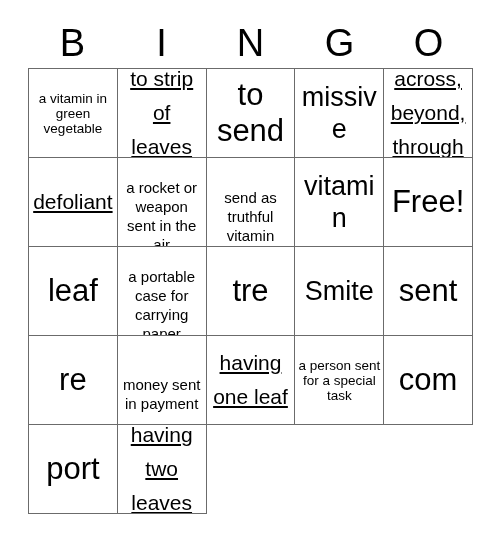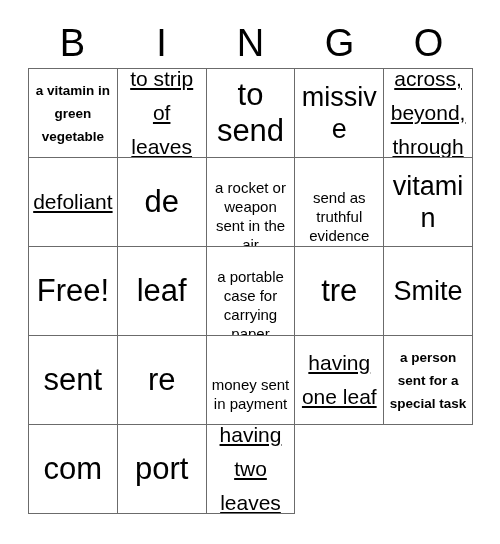"a vitamin in green vegetable" .fs-xs .cell-text { font-weight: bold -> none; line-height: 23px -> 15px }
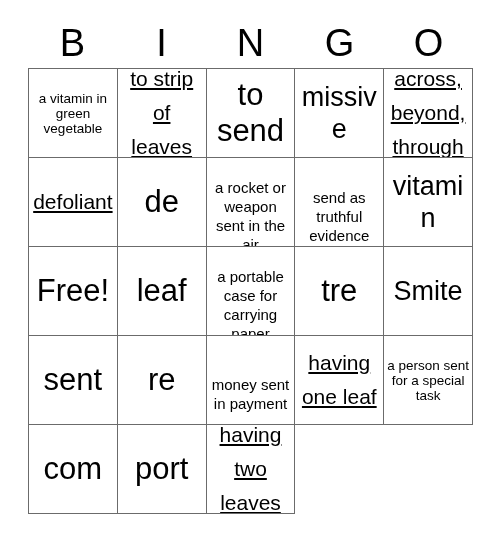"de" div.cell { html: <div> <span>de</span> </div> -> none }
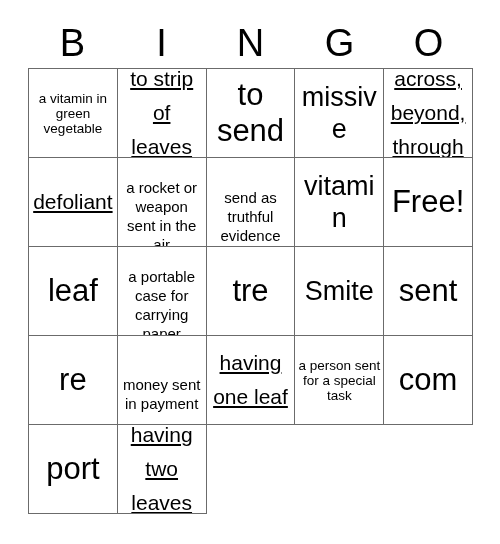"send as truthful evidence" span.cell-text { text: evidence -> vitamin }
